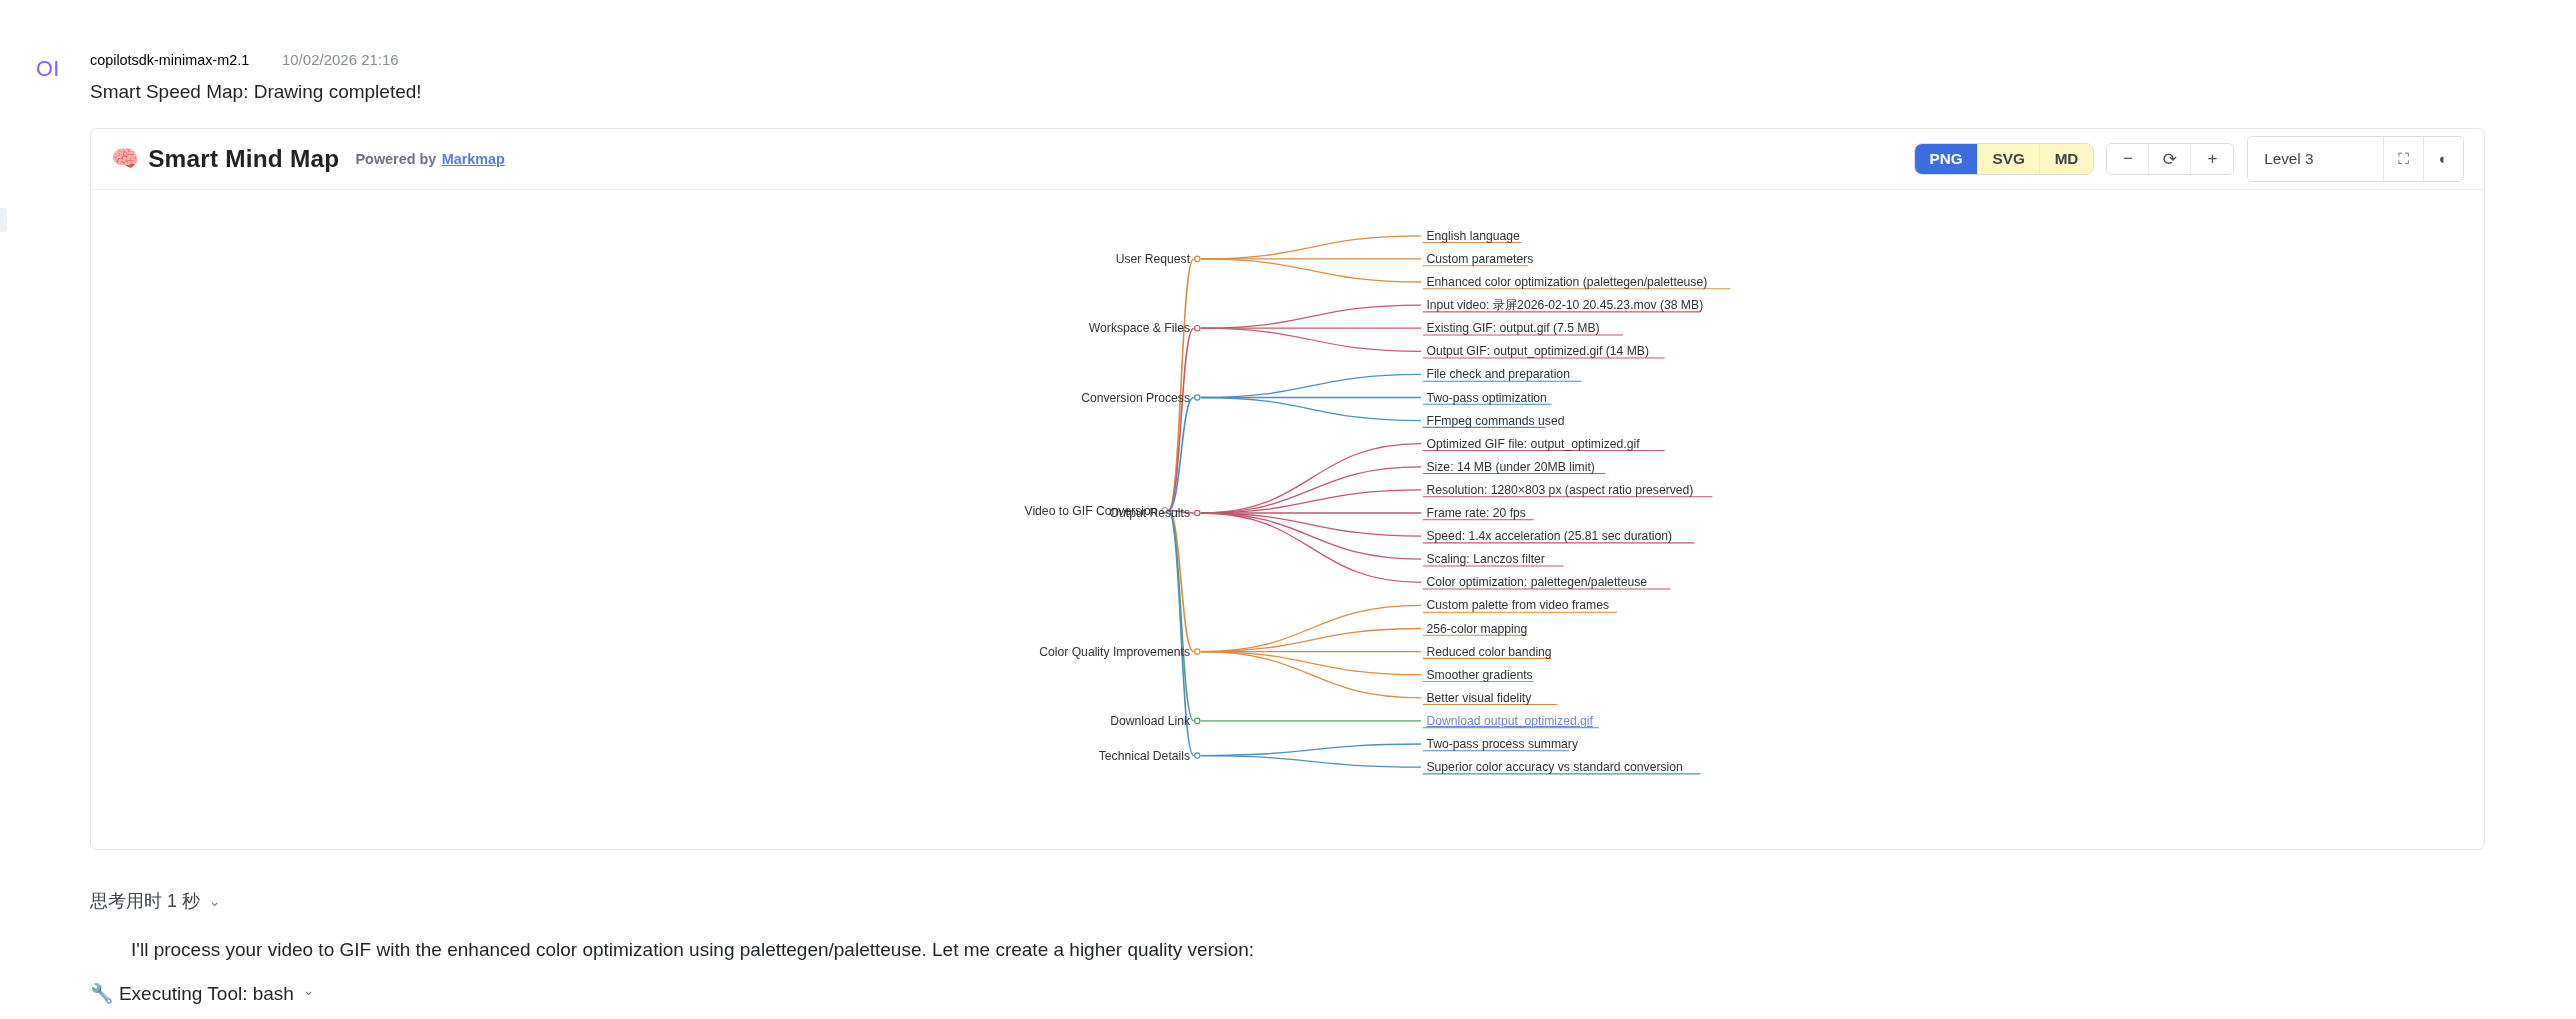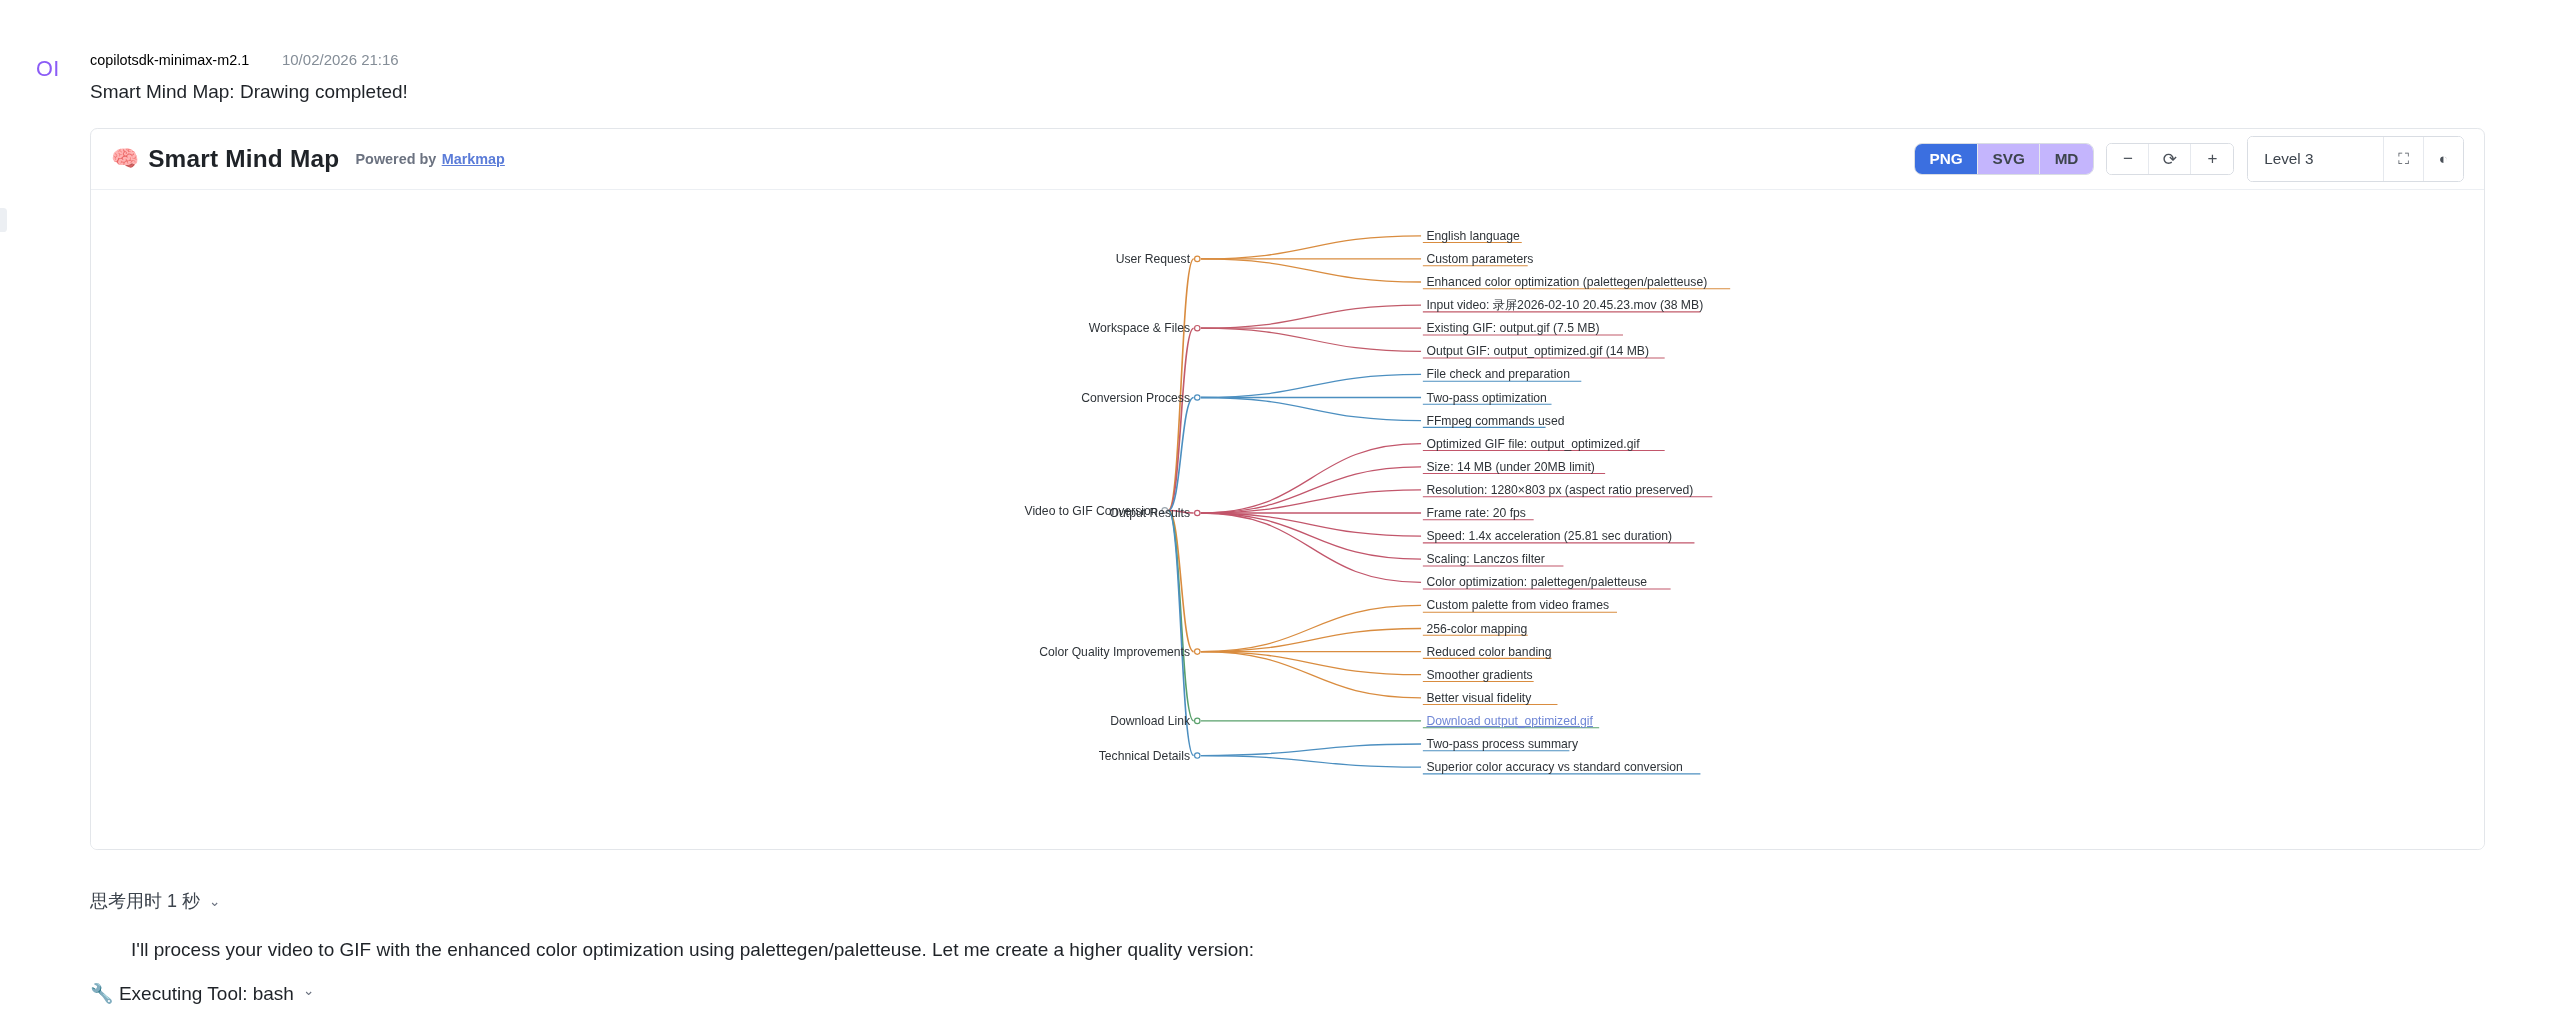"Smart Mind Map: Drawing completed!" div.msg-sub { text: Mind -> Speed }
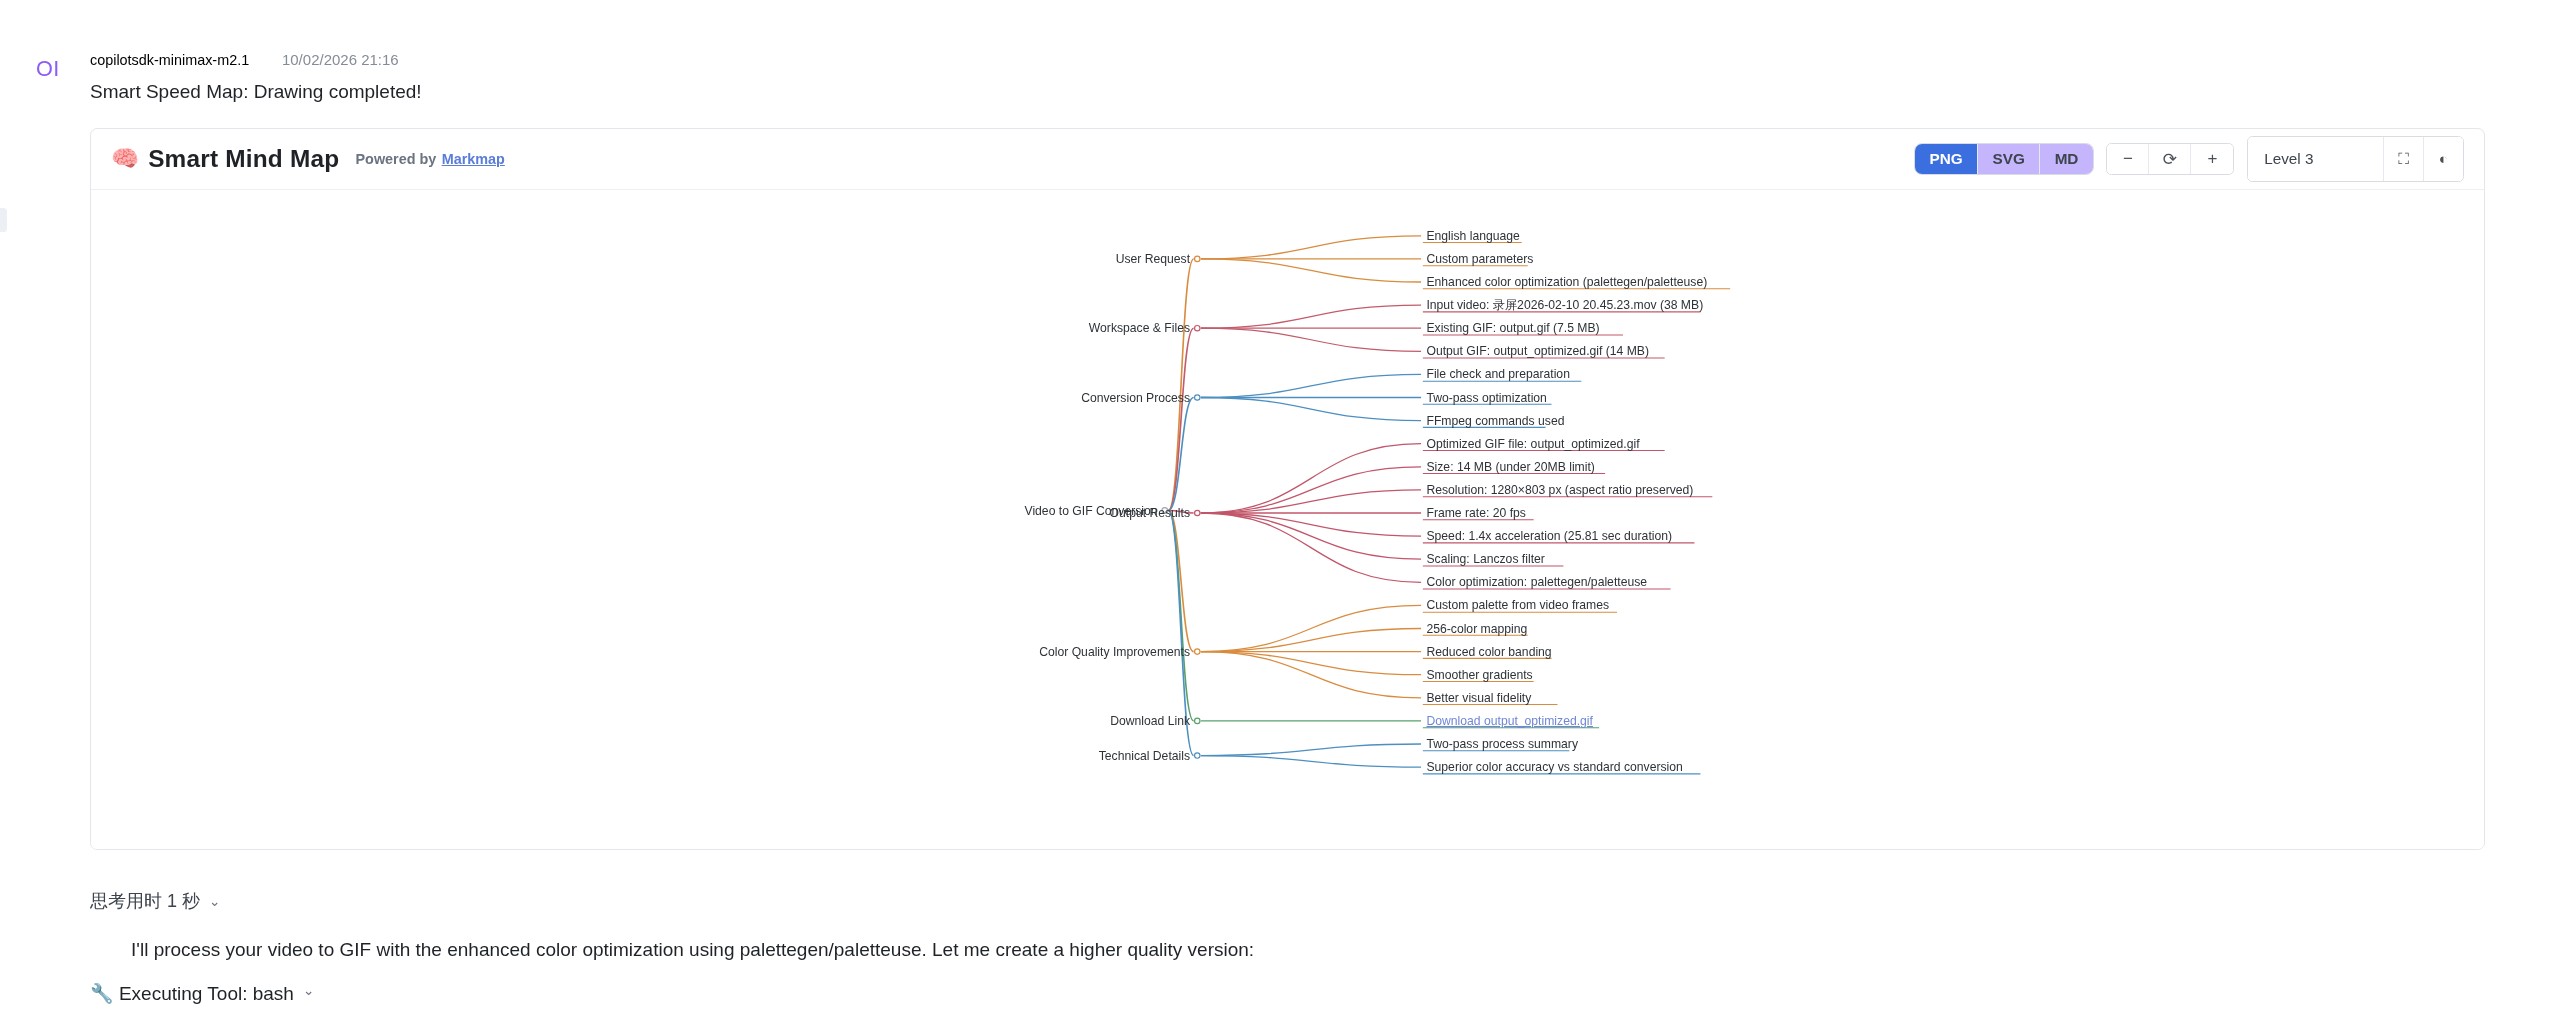"SVG" .seg .seg-btn { background: #c4b5fd -> #fef9c3 }
